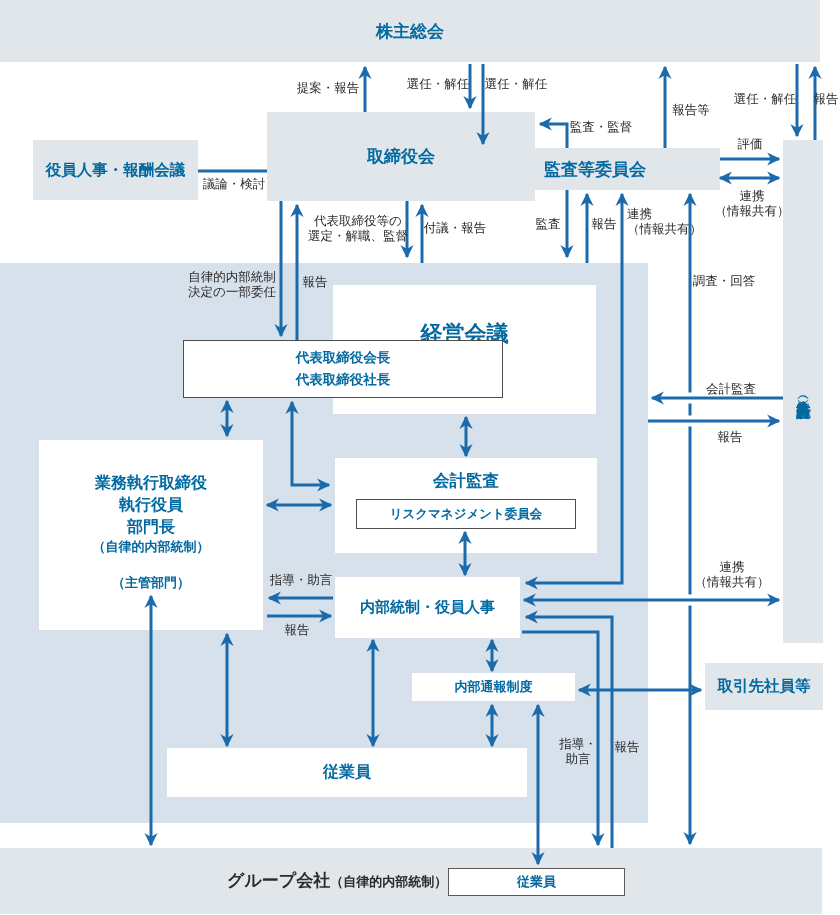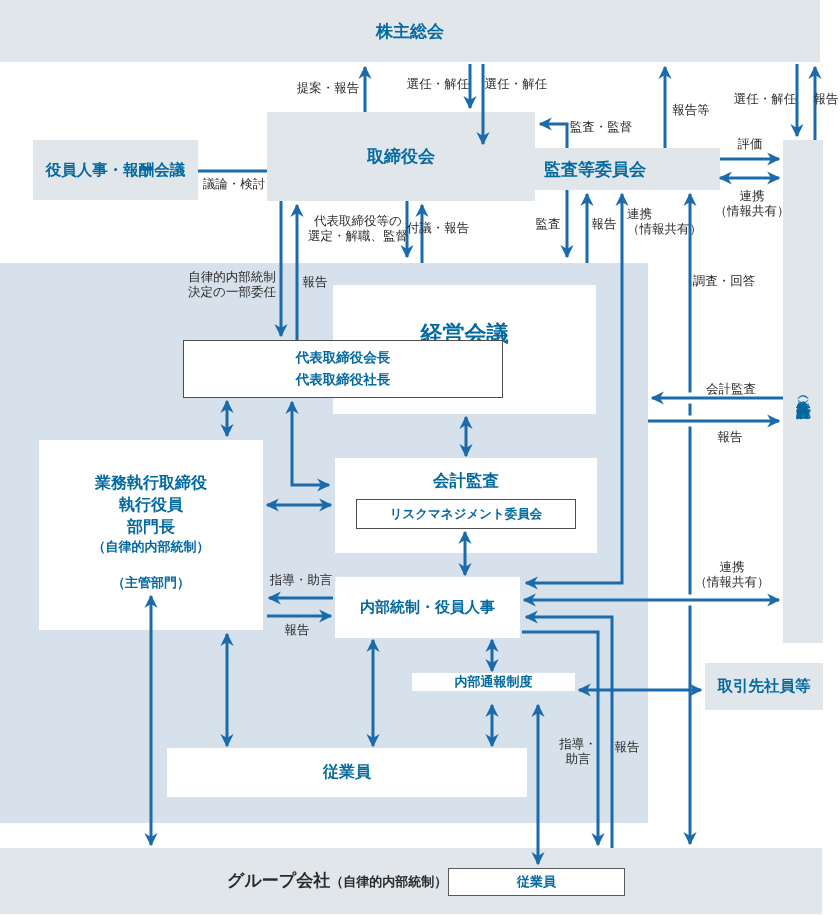"付議・報告" div.lbl { left: 438px -> 455px }
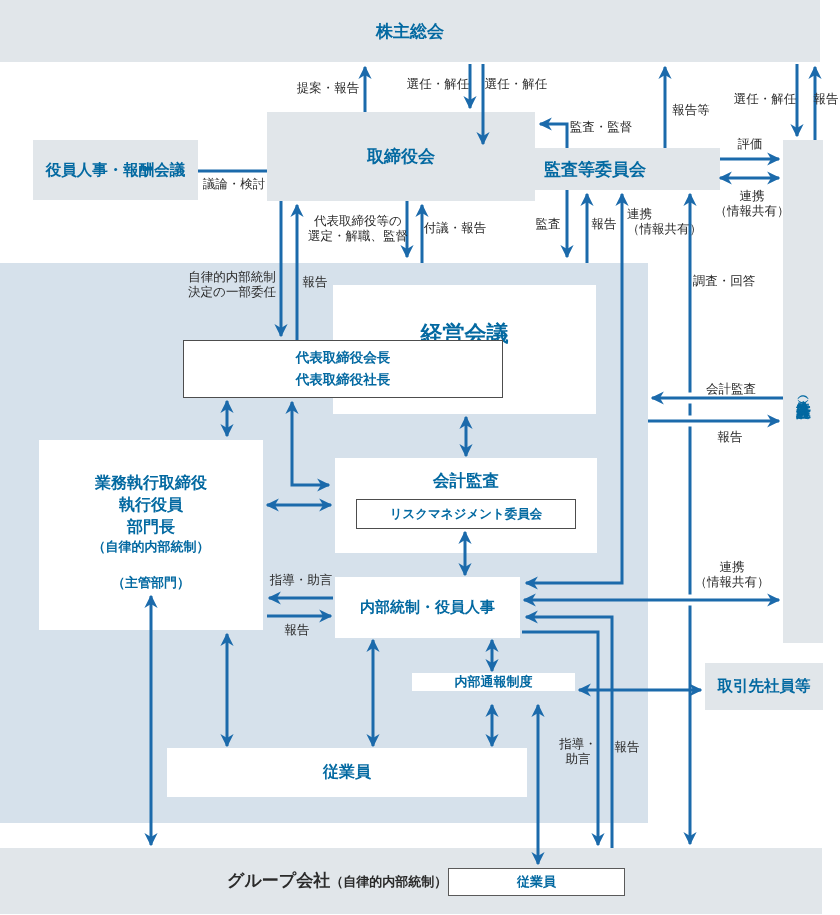"内部通報制度" div.box { height: 18px -> 28px }
